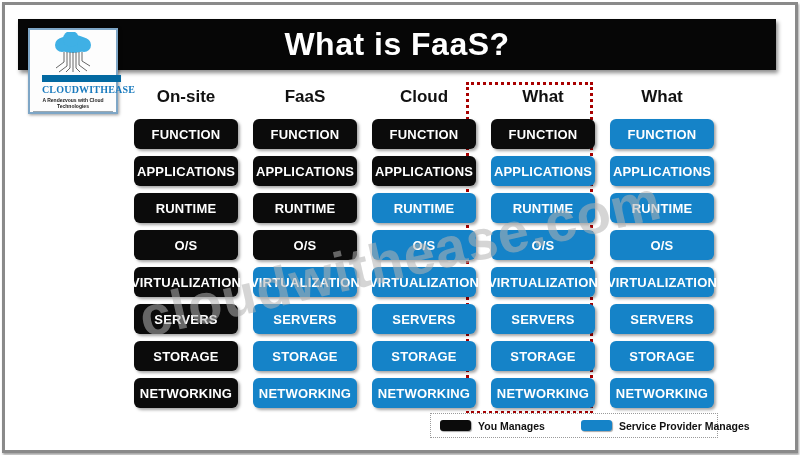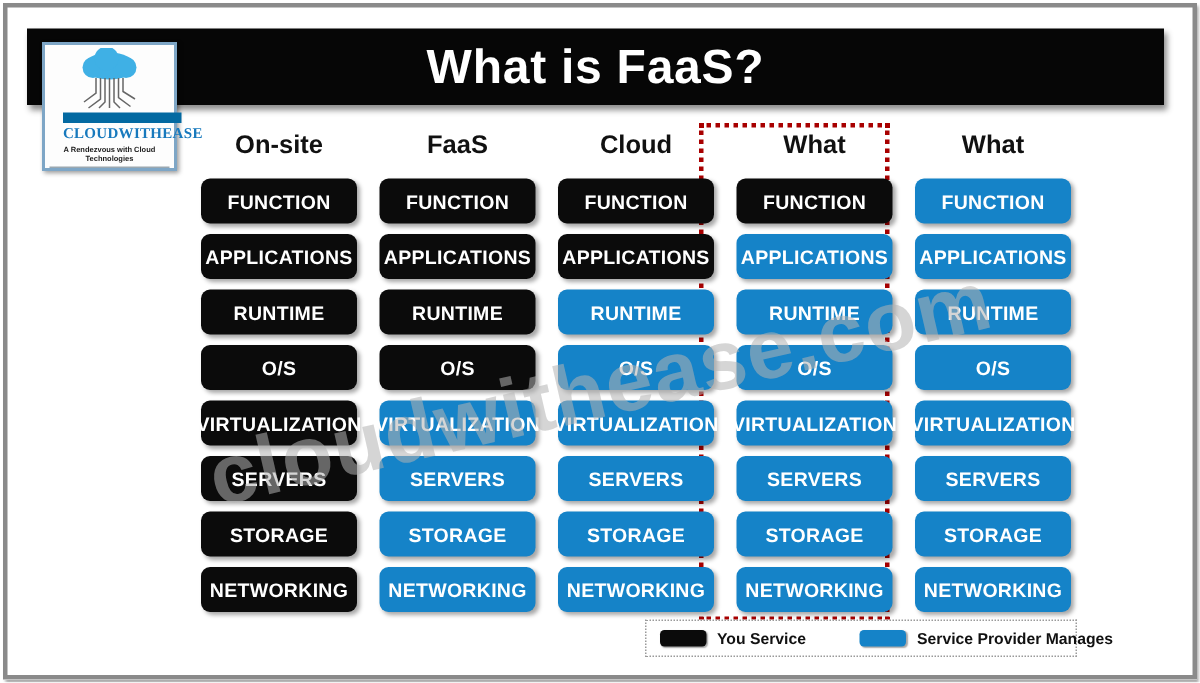"You Service" span.legend-label { text: Service -> Manages }
